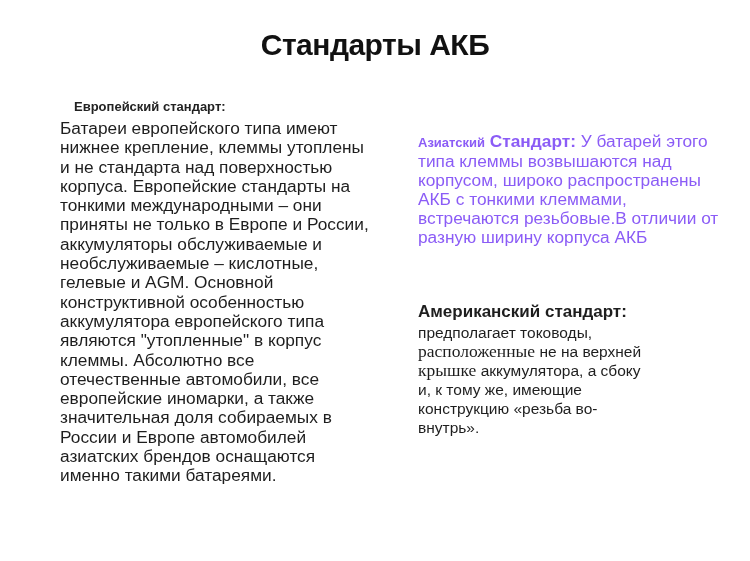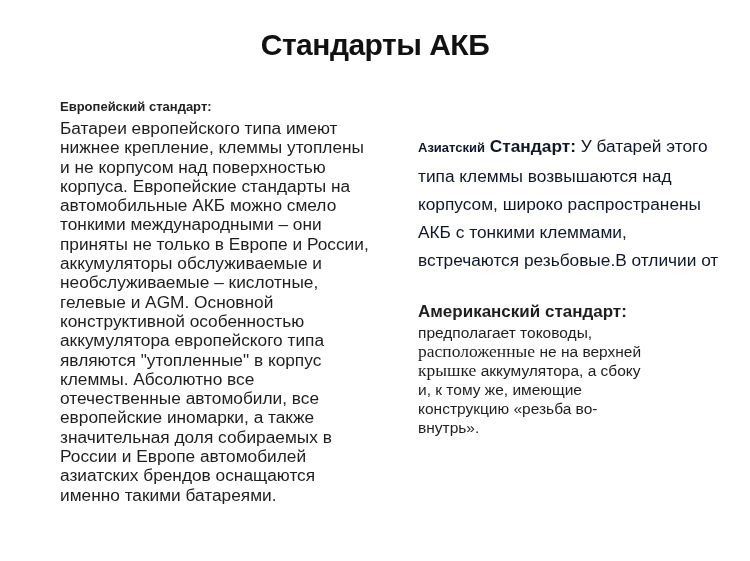"Европейский стандарт:" .eu-heading { left: 60px -> 74px }
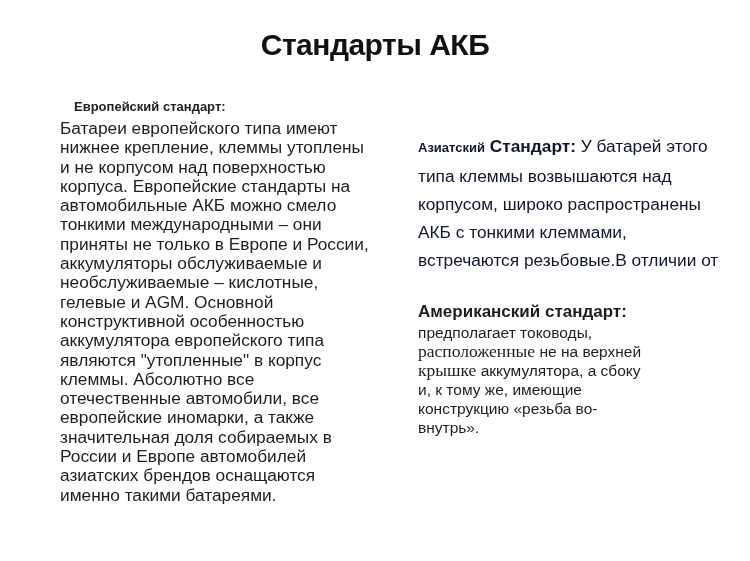"Азиатский Стандарт: У батарей этого" .asia { color: #0f172a -> #8b5cf6; line-height: 28px -> 19px }
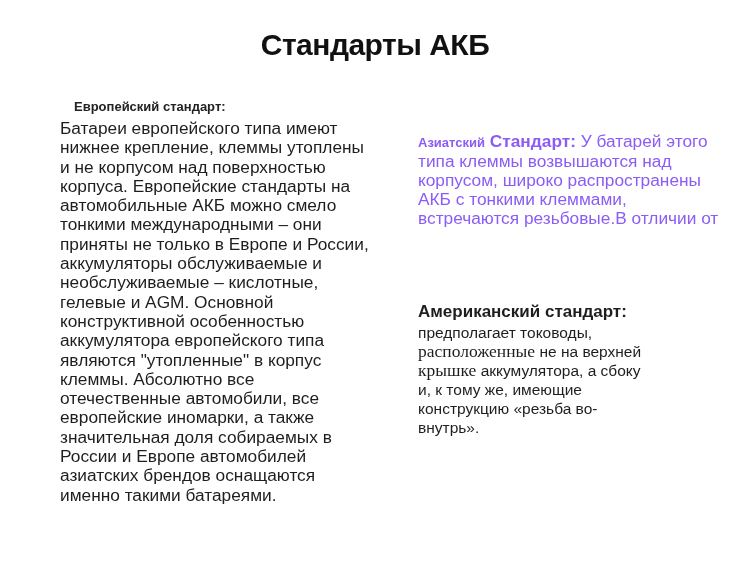"и не корпусом над поверхностью" div { text: корпусом -> стандарта }
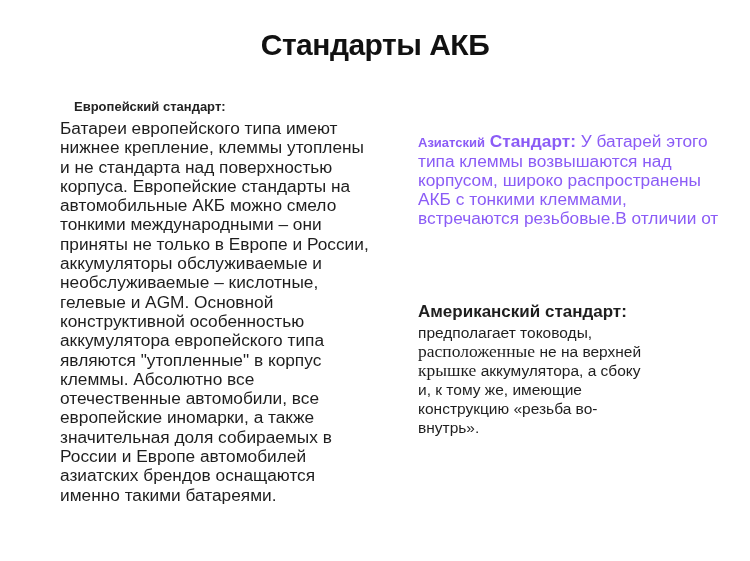"автомобильные АКБ можно смело" div { html: <div>автомобильные АКБ можно смело</div> -> none }
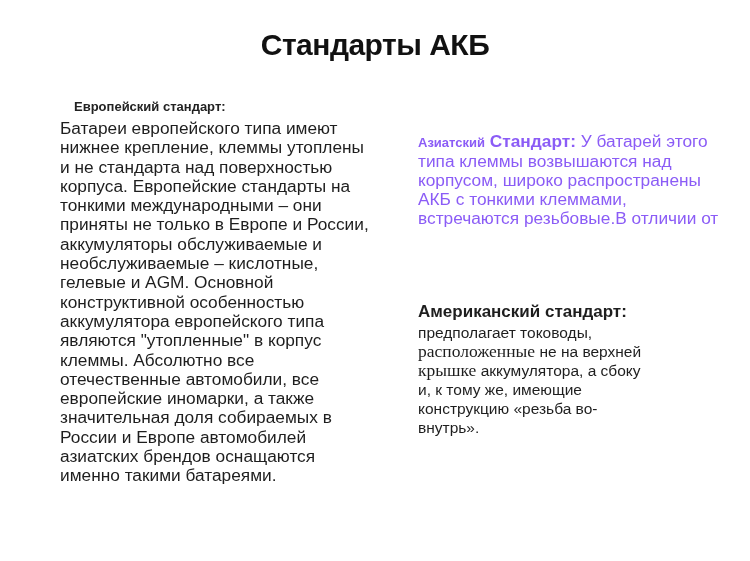"разную ширину корпуса АКБ" div { html: none -> <div>разную ширину корпуса АКБ</div> }
